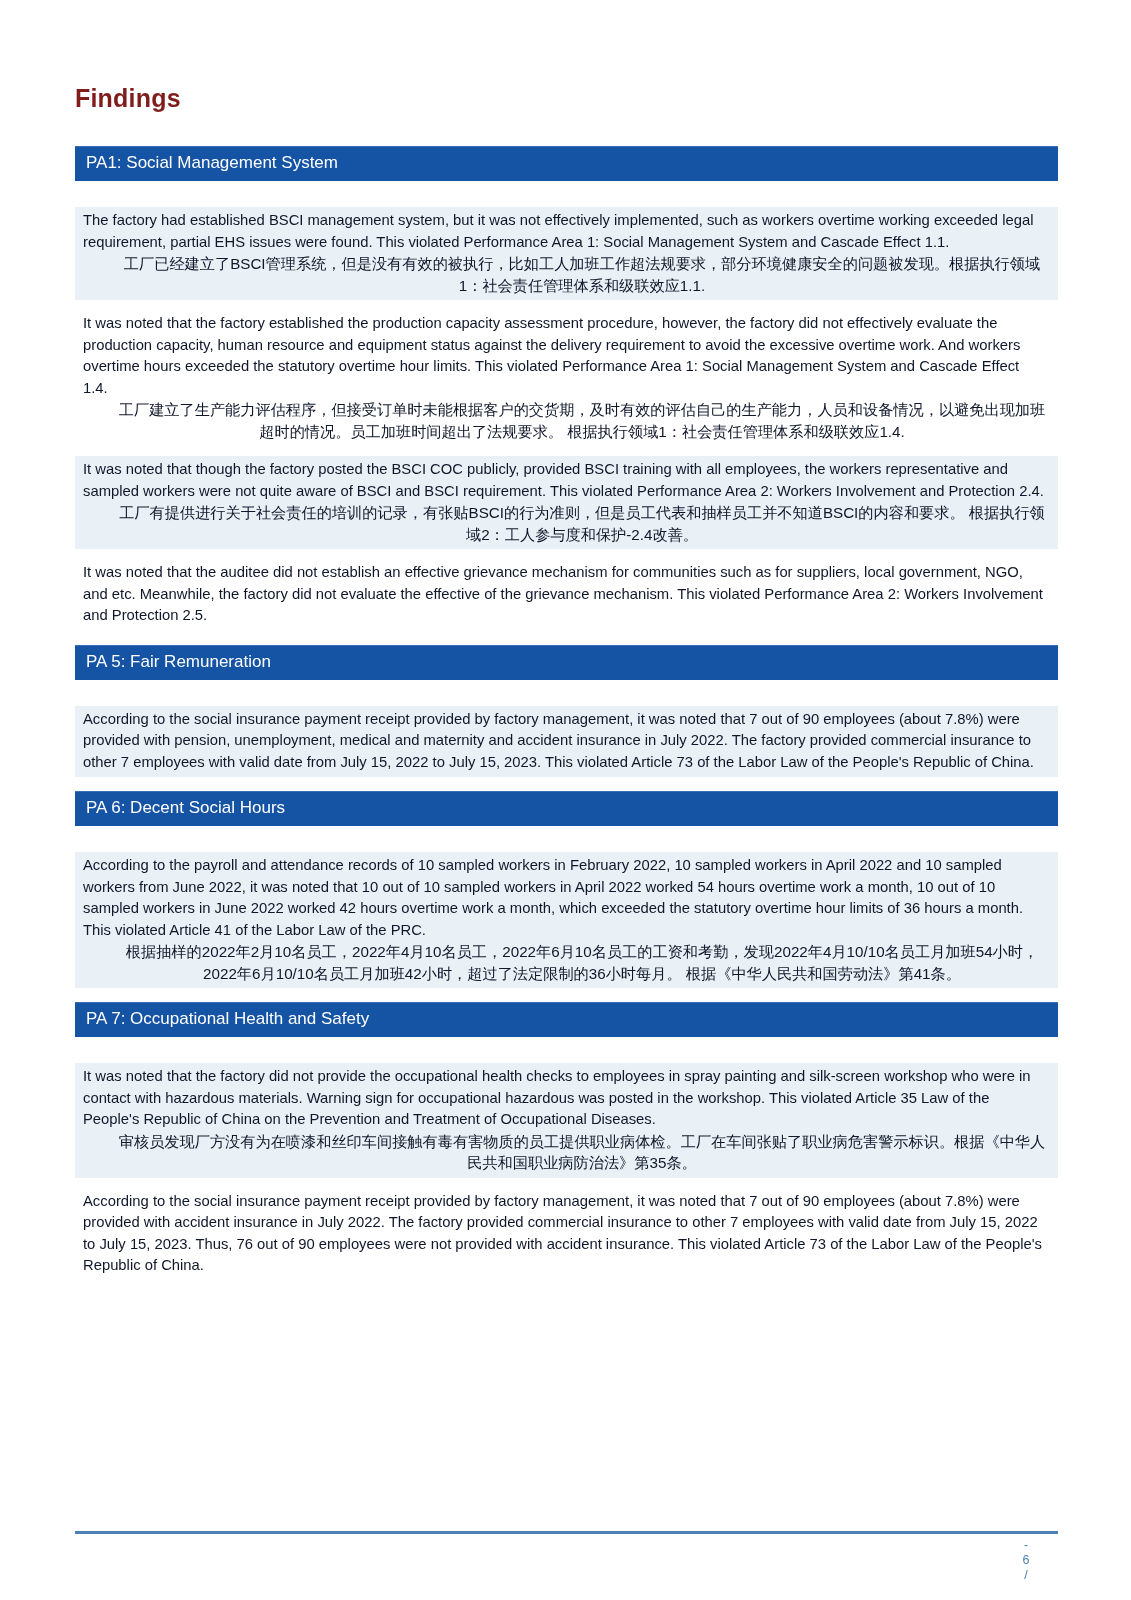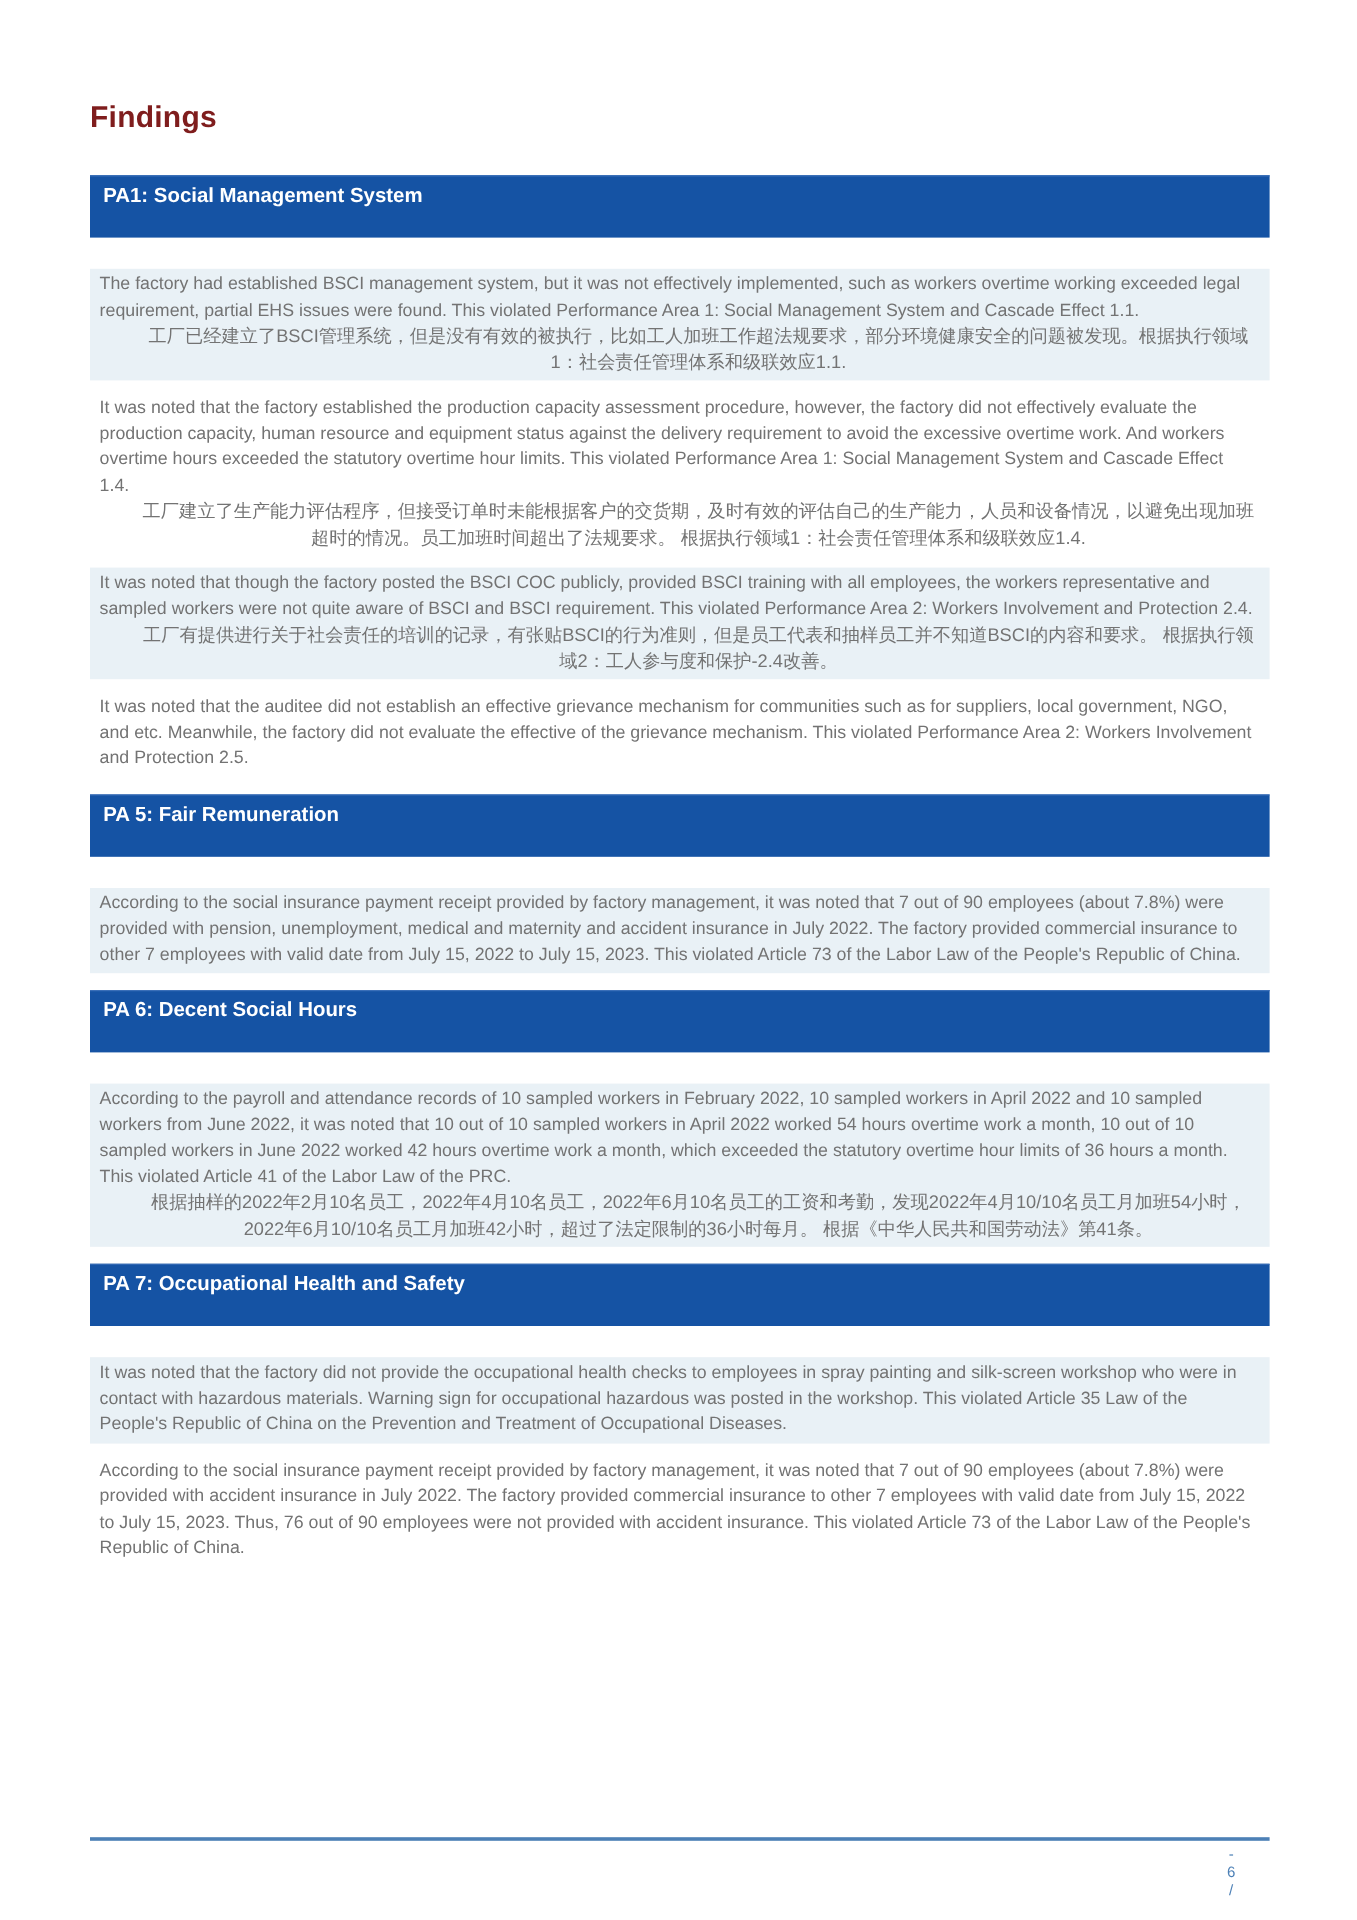"PA1: Social Management System" .bar { font-weight: bold -> normal; padding: 7px 11px 25px 11px -> 7px 11px 8px 11px }
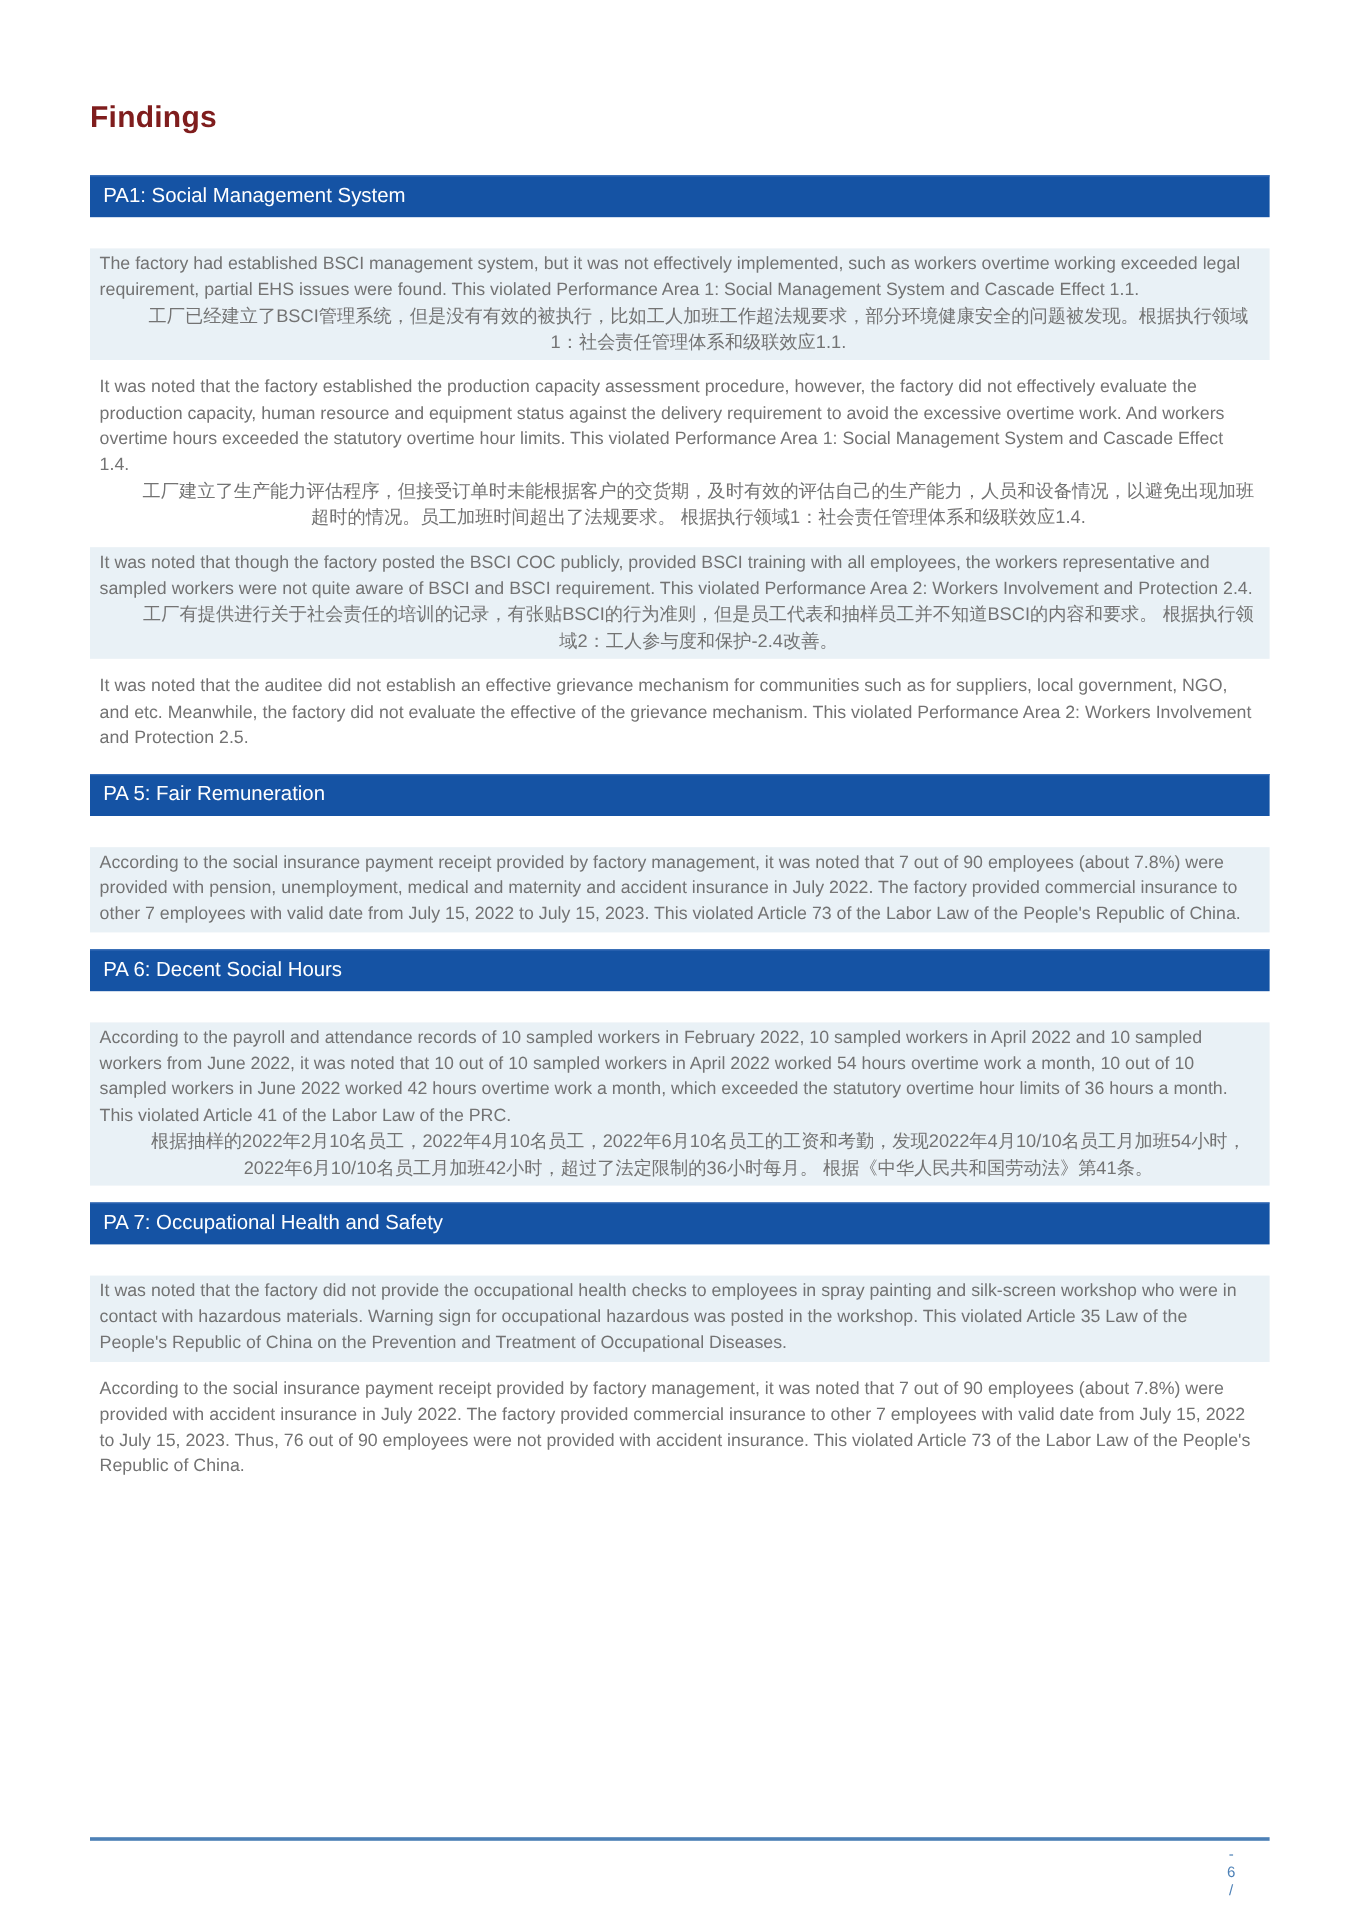"The factory had established BSCI" .block { color: #737373 -> #0f172a }
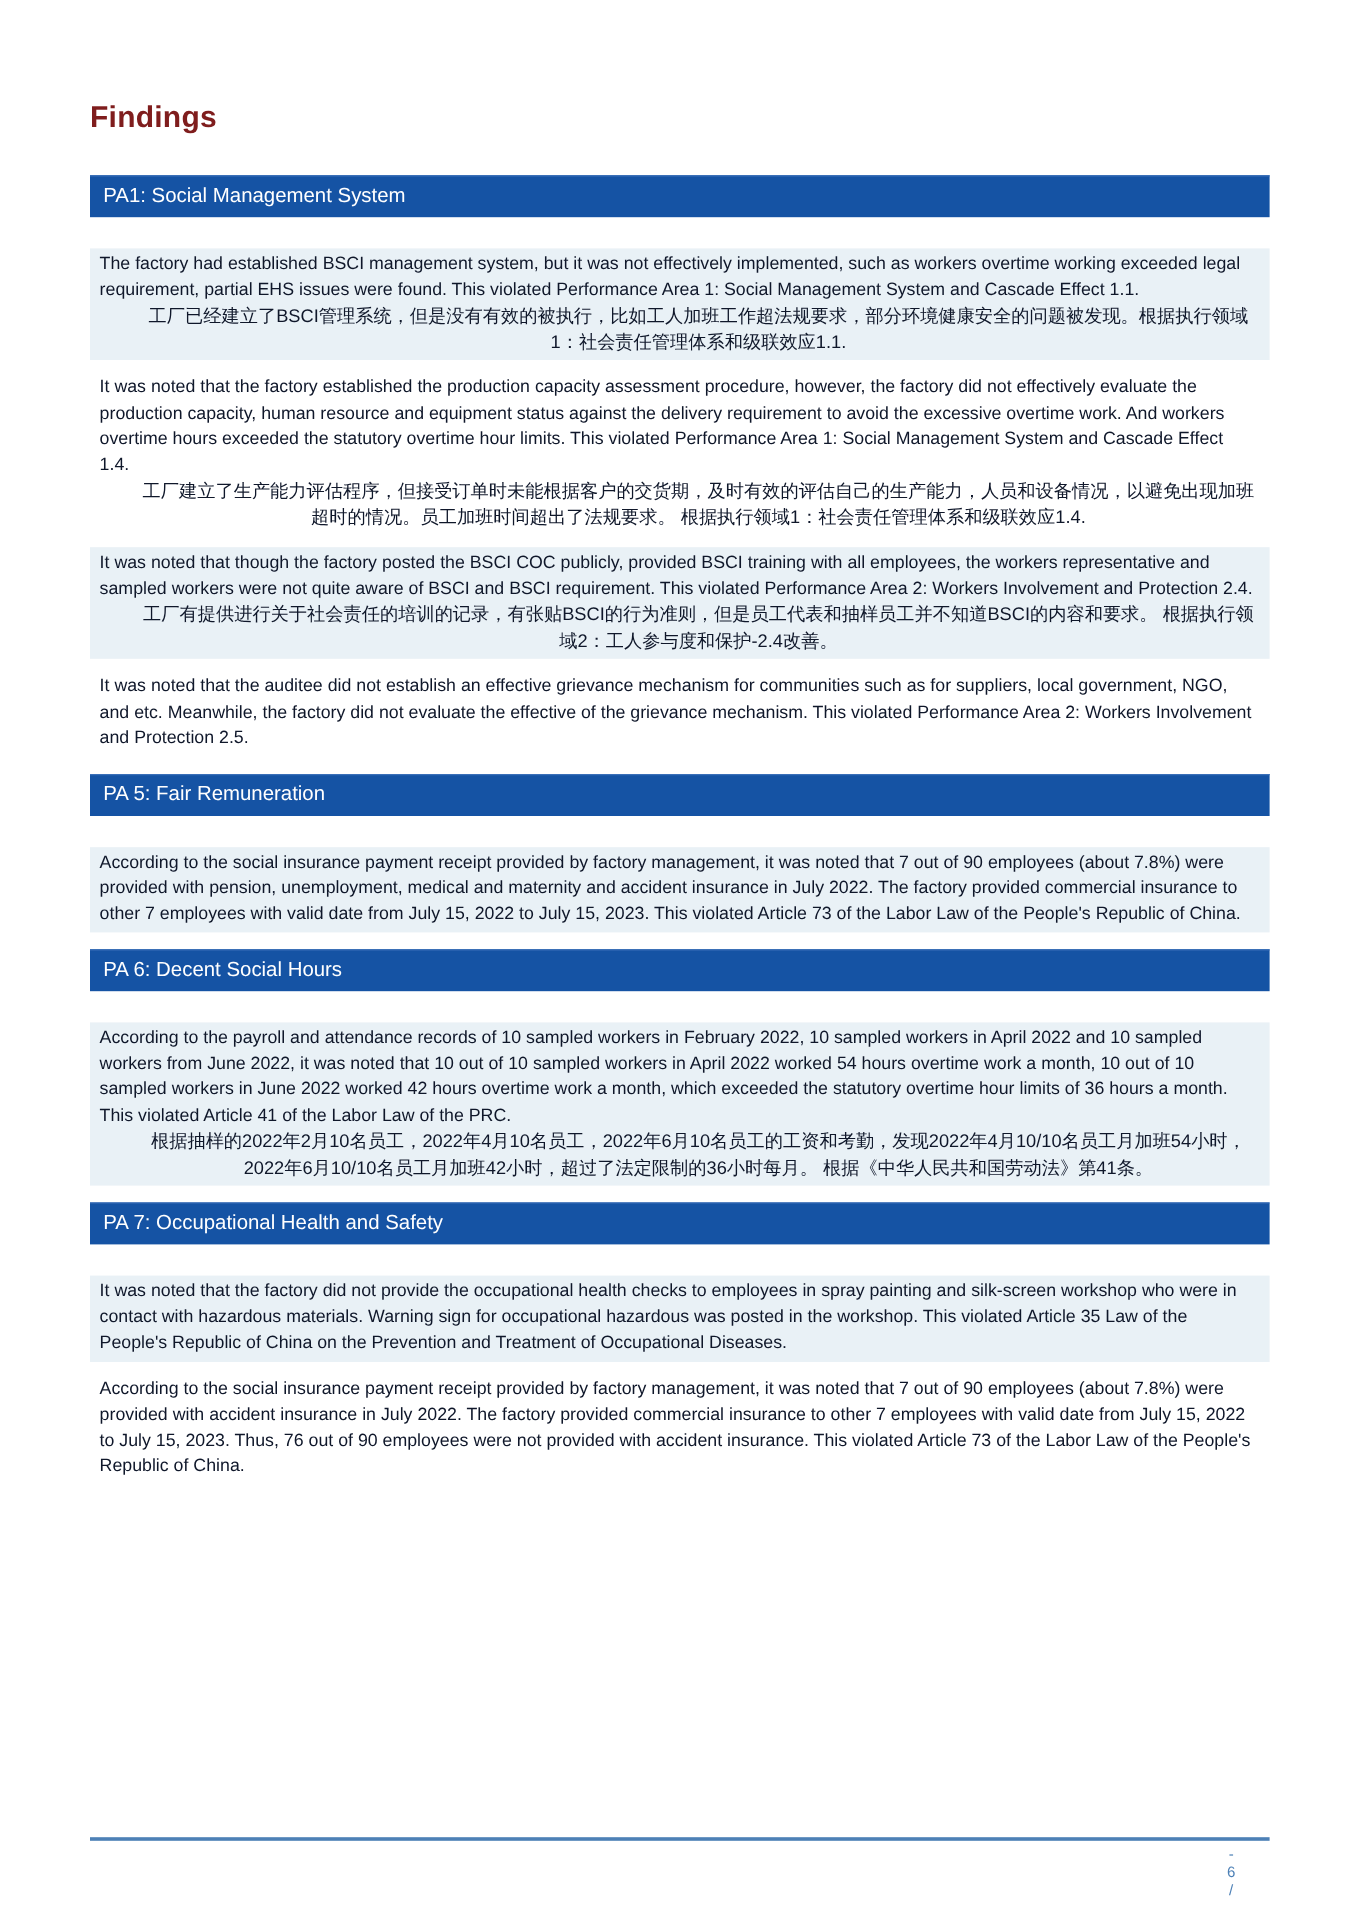"审核员发现厂方没有为在喷漆和丝印车间接触有毒有害物质的员工提供职业病体检。工厂在" p.zh { html: none -> <p>审核员发现厂方没有为在喷漆和丝印车间接触有毒有害物质的员工提供职业病体检。工厂在车间张贴了职业病危害警示标识。根据《中华人民共和国职业病防治法》第35条。</p> }
